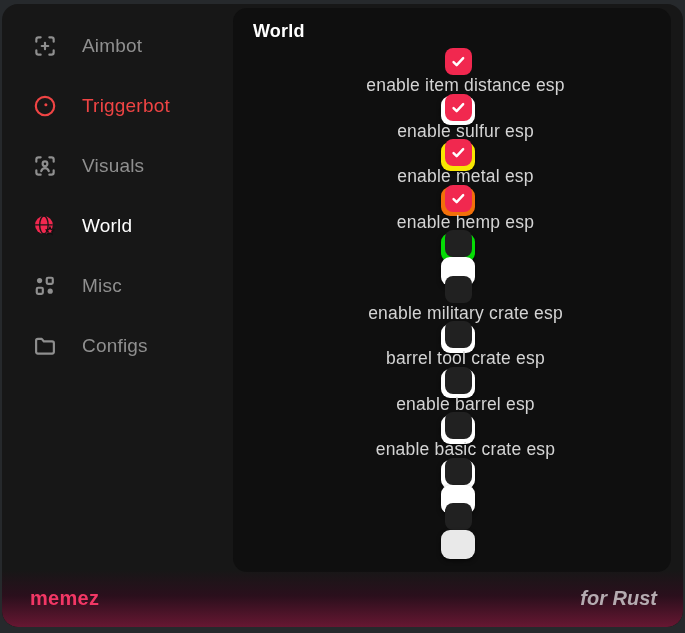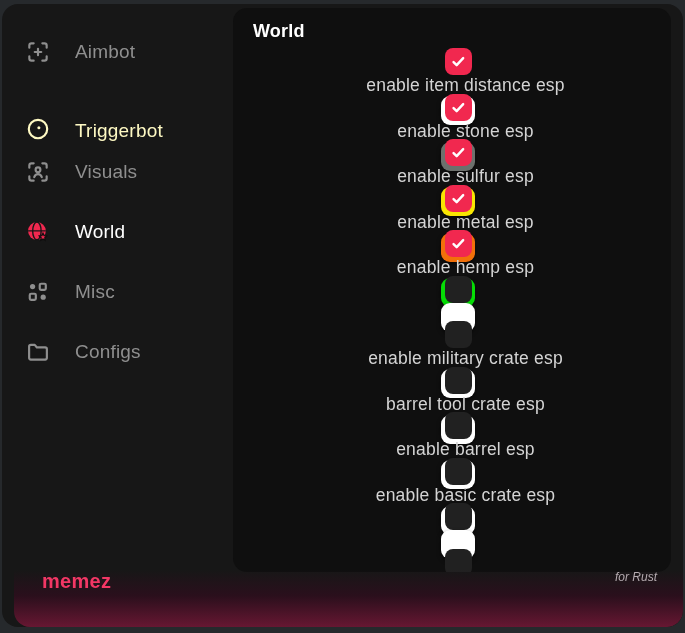"Aimbot" .sidebar { padding-left: none -> 7px; top: 18px -> 12px }
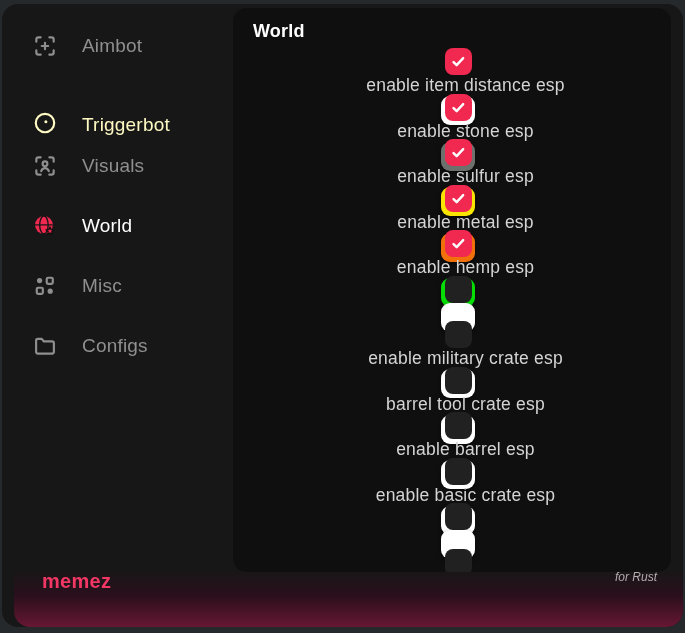"Triggerbot" .side-item.dimmed { align-items: flex-end -> none; color: #fef9c3 -> #ef4444 }
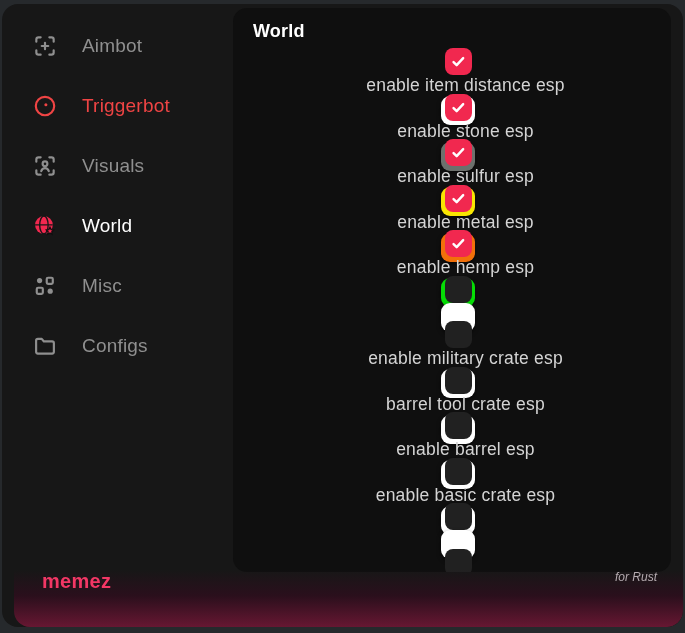"enable stone esp" div.row { html: <div> <span> <svg> <path></path> </svg> </span> <span>enable stone esp</span> <span></span> </div> -> none }
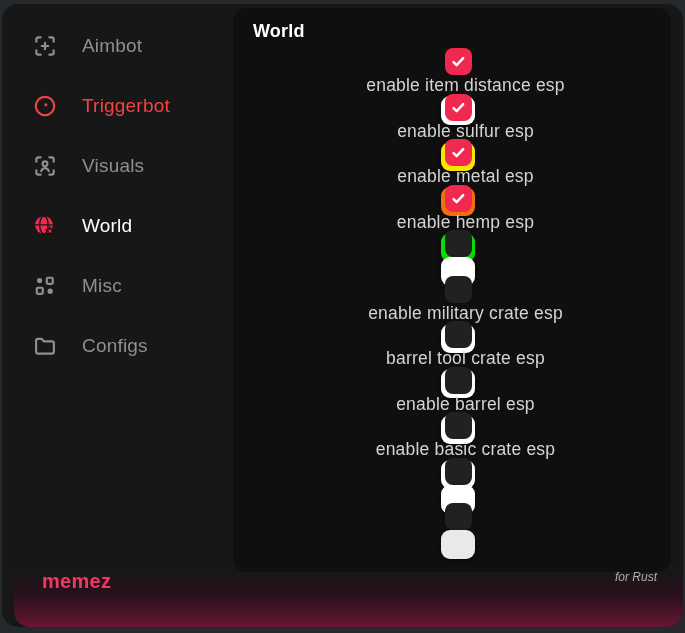"memez" .footer { align-items: none -> center; left: 12px -> 0 }
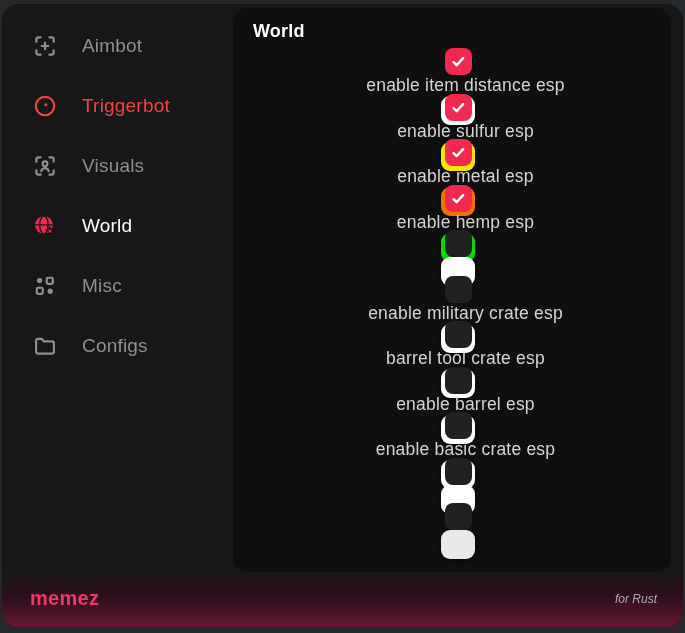"for Rust" .tagline { font-size: 12px -> 20px; font-weight: 400 -> 700 }
